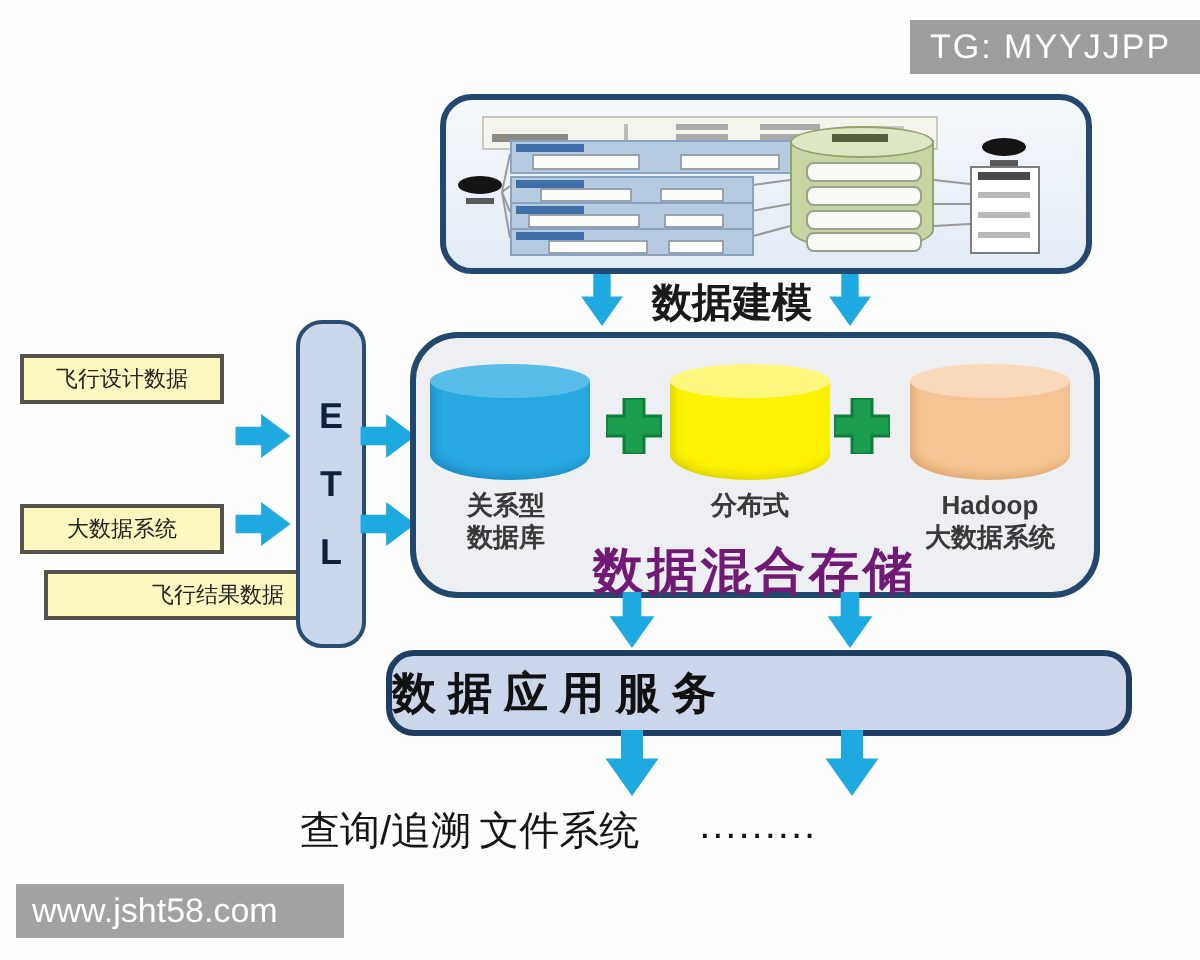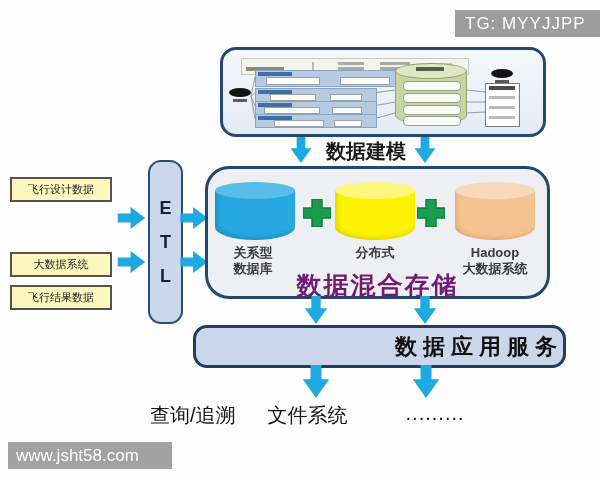"飞行结果数据" div.src { left: 10px -> 22px; padding-left: none -> 36px }
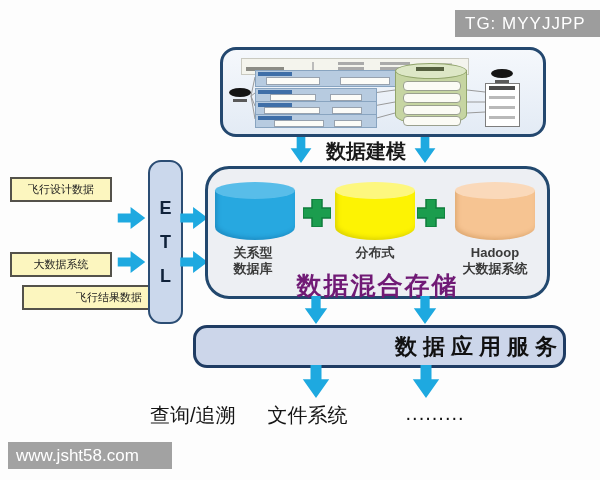"数据应用服务" #app-box { justify-content: flex-end -> flex-start }
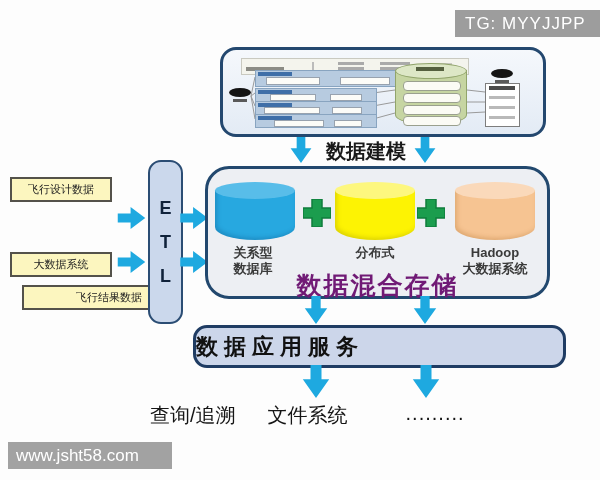"查询/追溯" #outputs { gap: 32px -> 4px }
